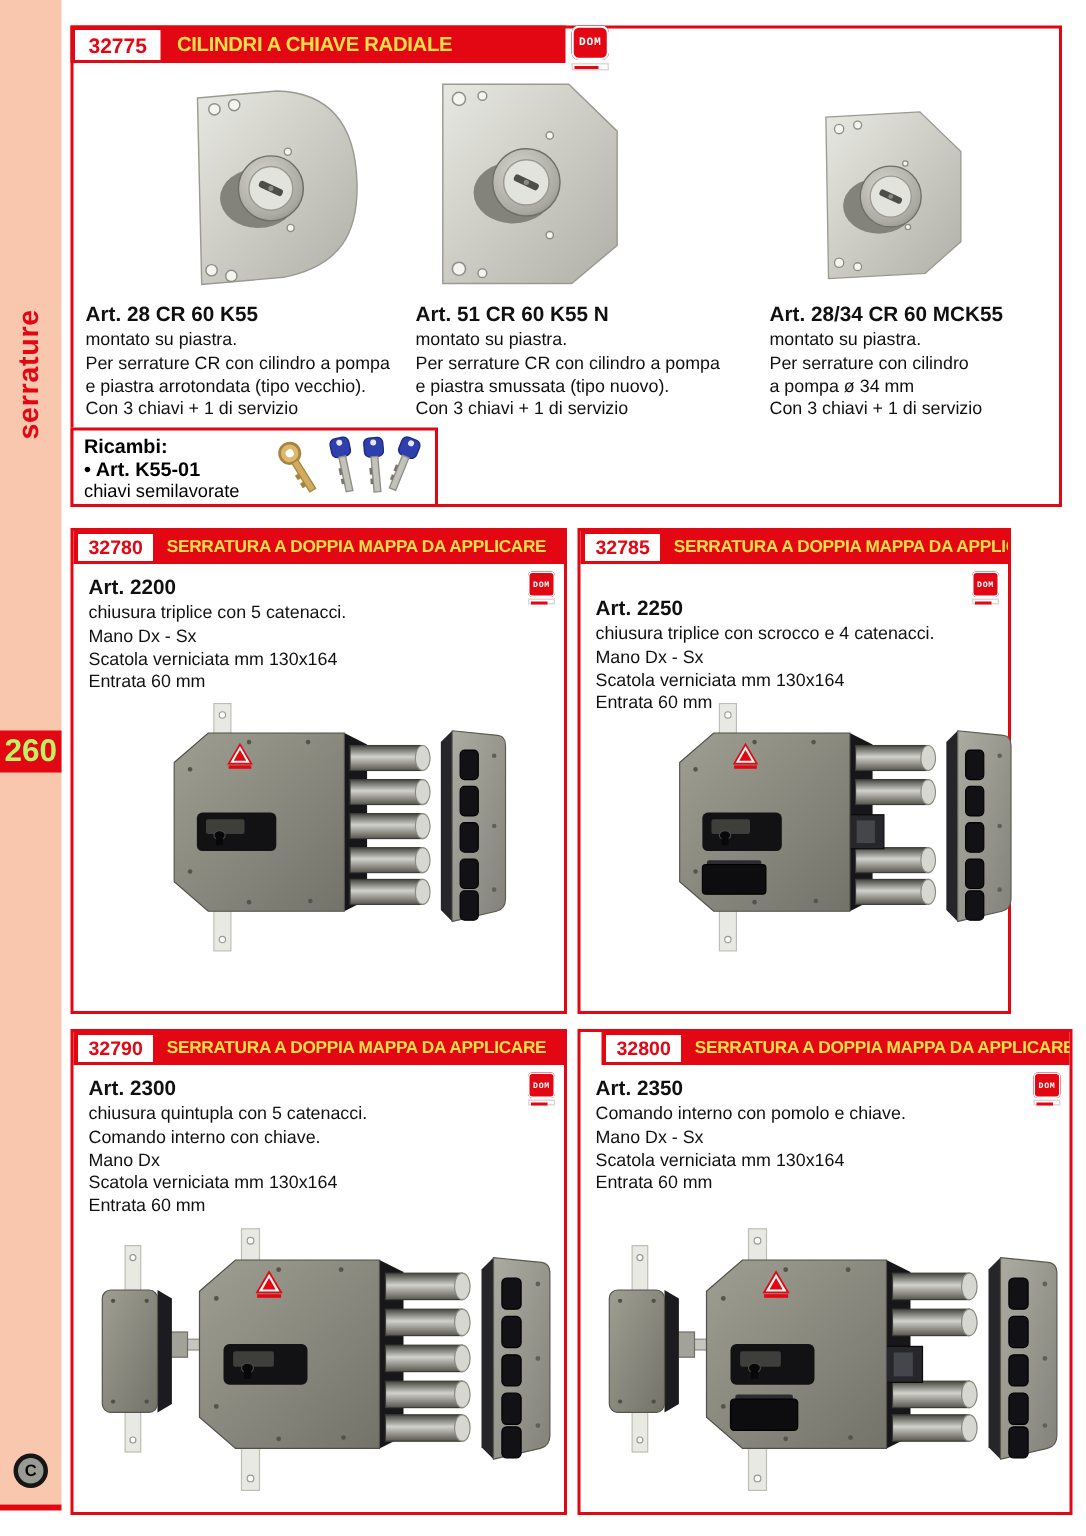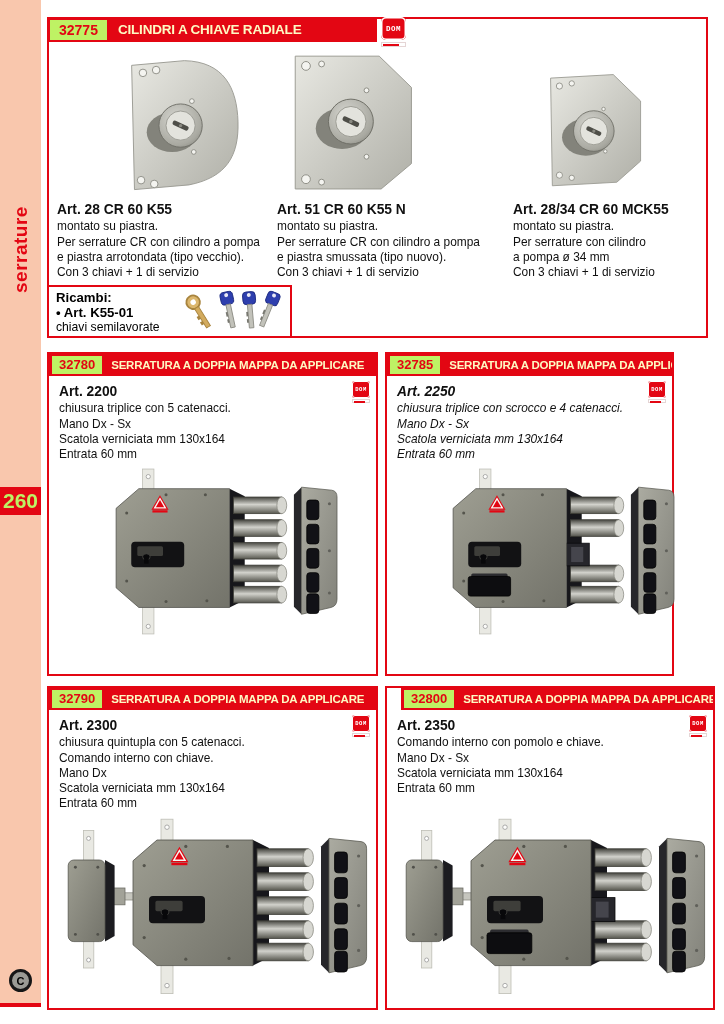"32775" .sechead .code { background: #bef264 -> #ffffff }
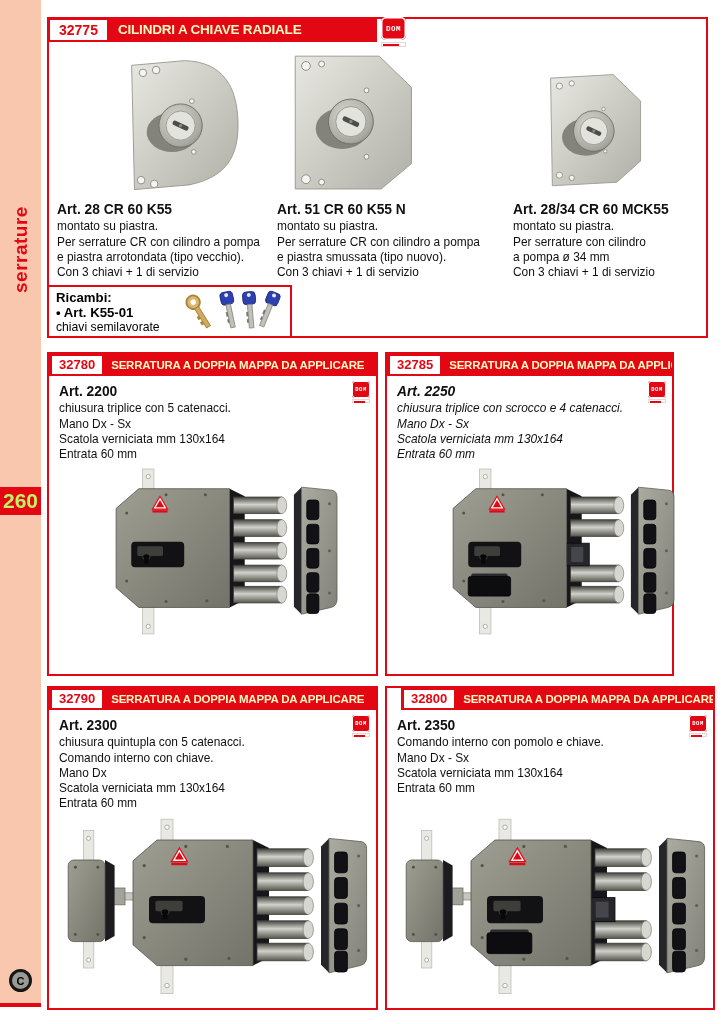"CILINDRI A CHIAVE RADIALE" .sechead .stitle { color: #fef9c3 -> #fde047 }
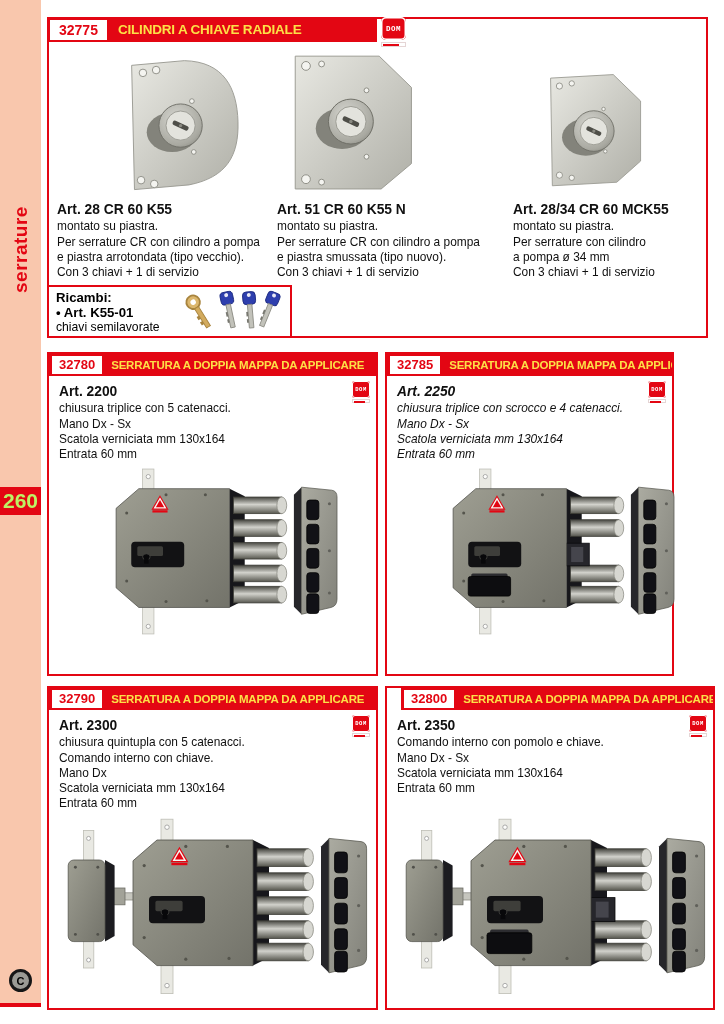"Art. 2250" div.desc { font-style: italic -> none; top: 30px -> 44px }
